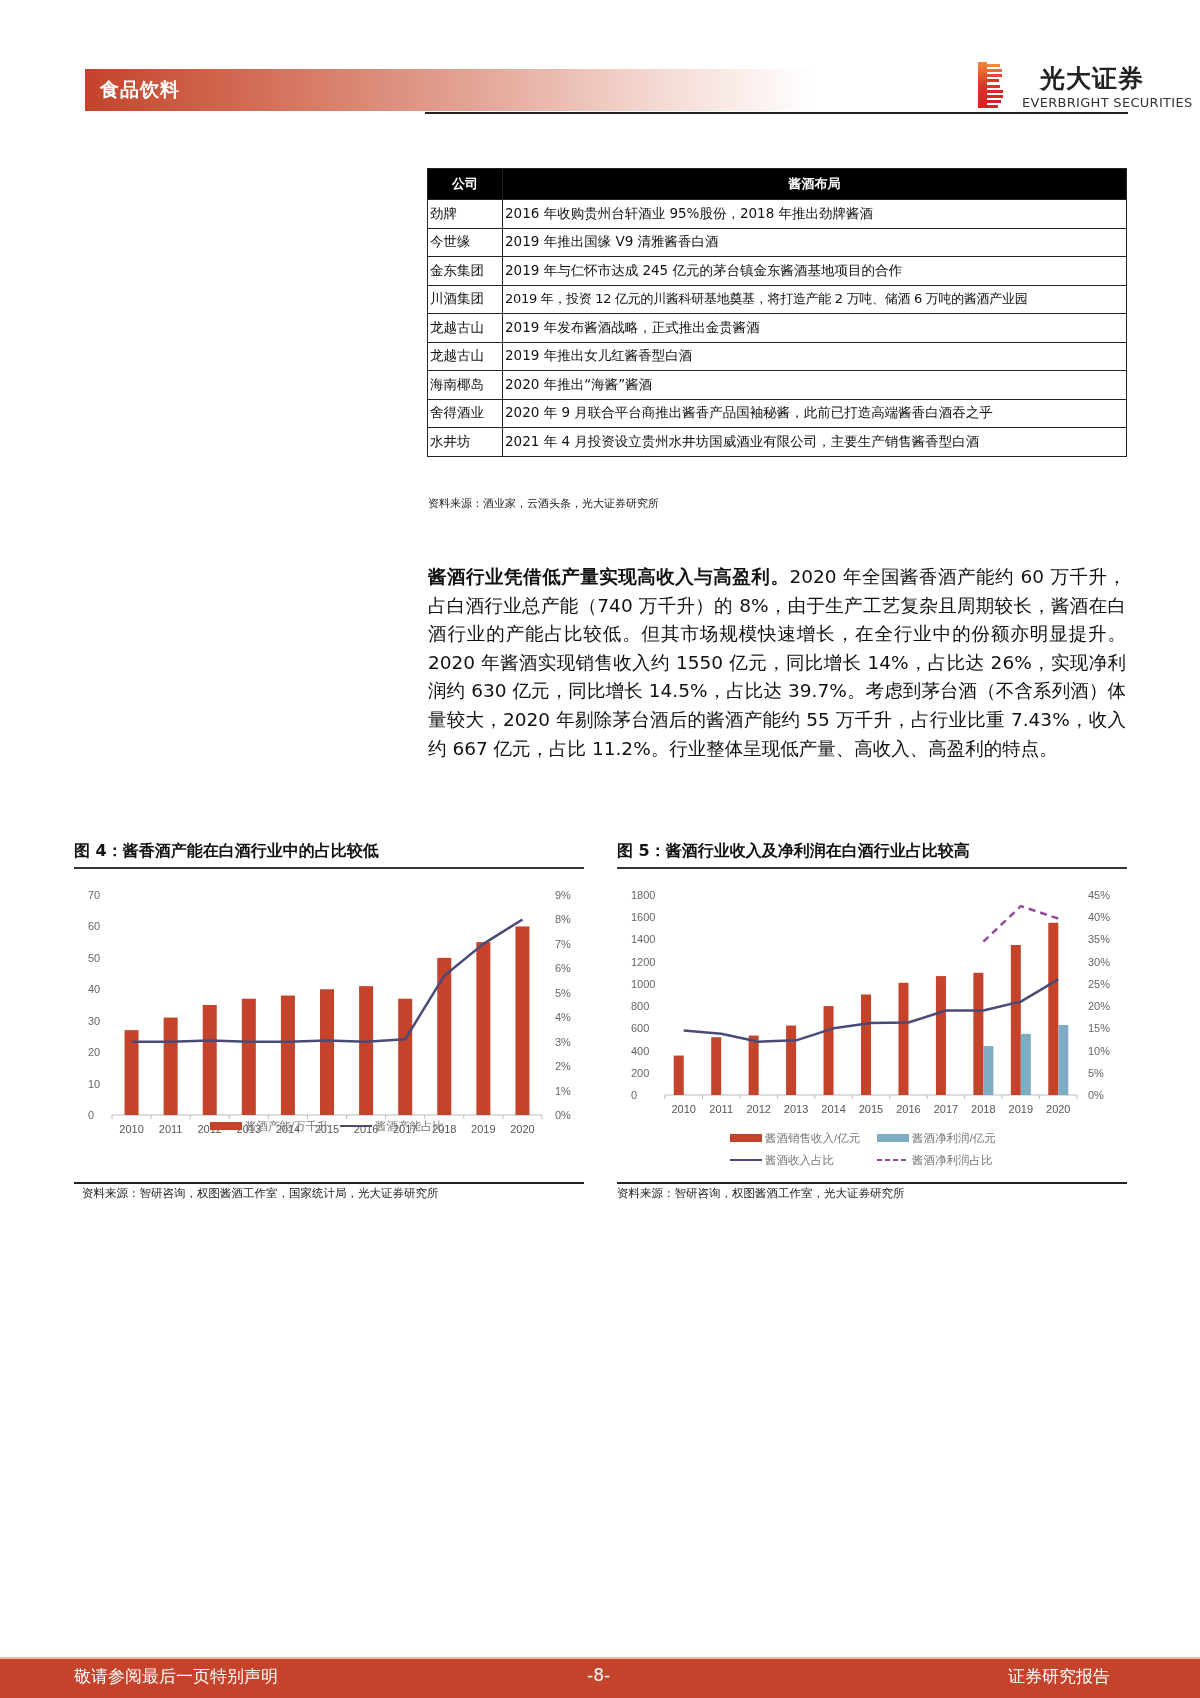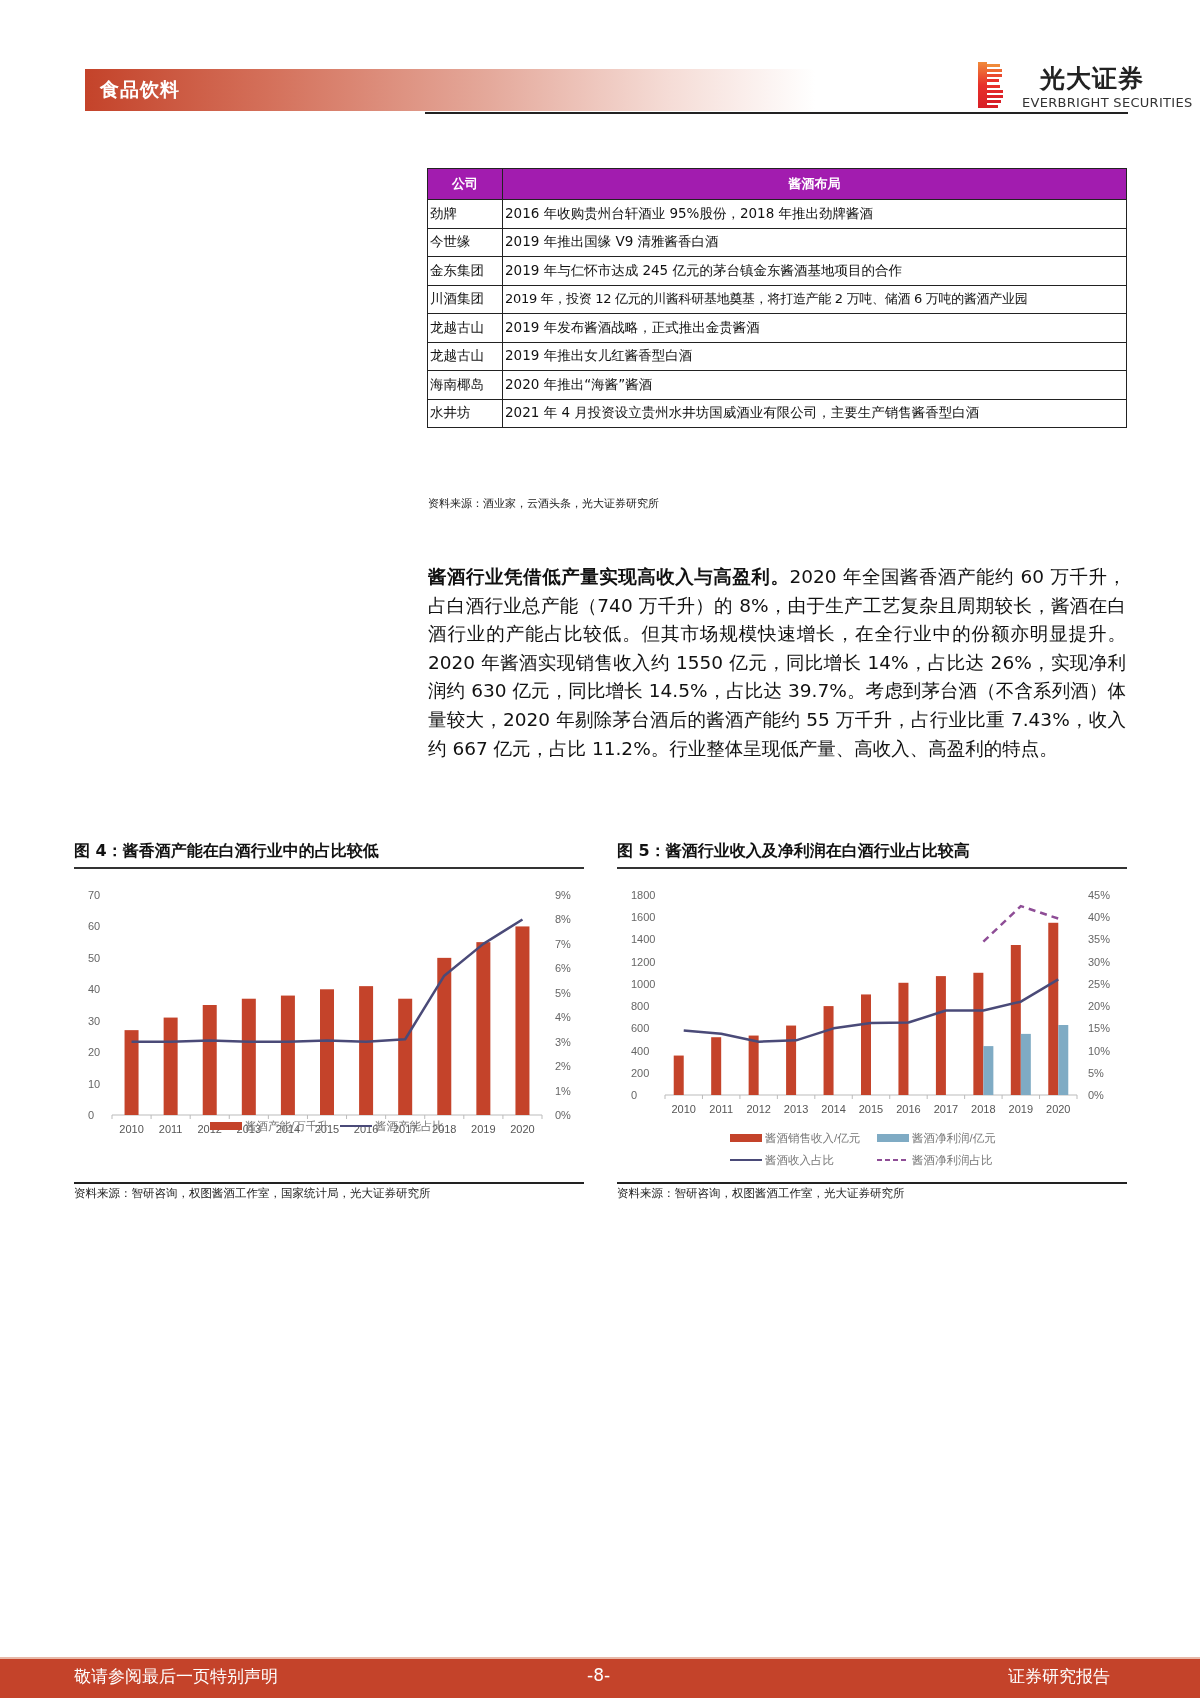"公司" table.t1 th { background: #a21caf -> #000000 }
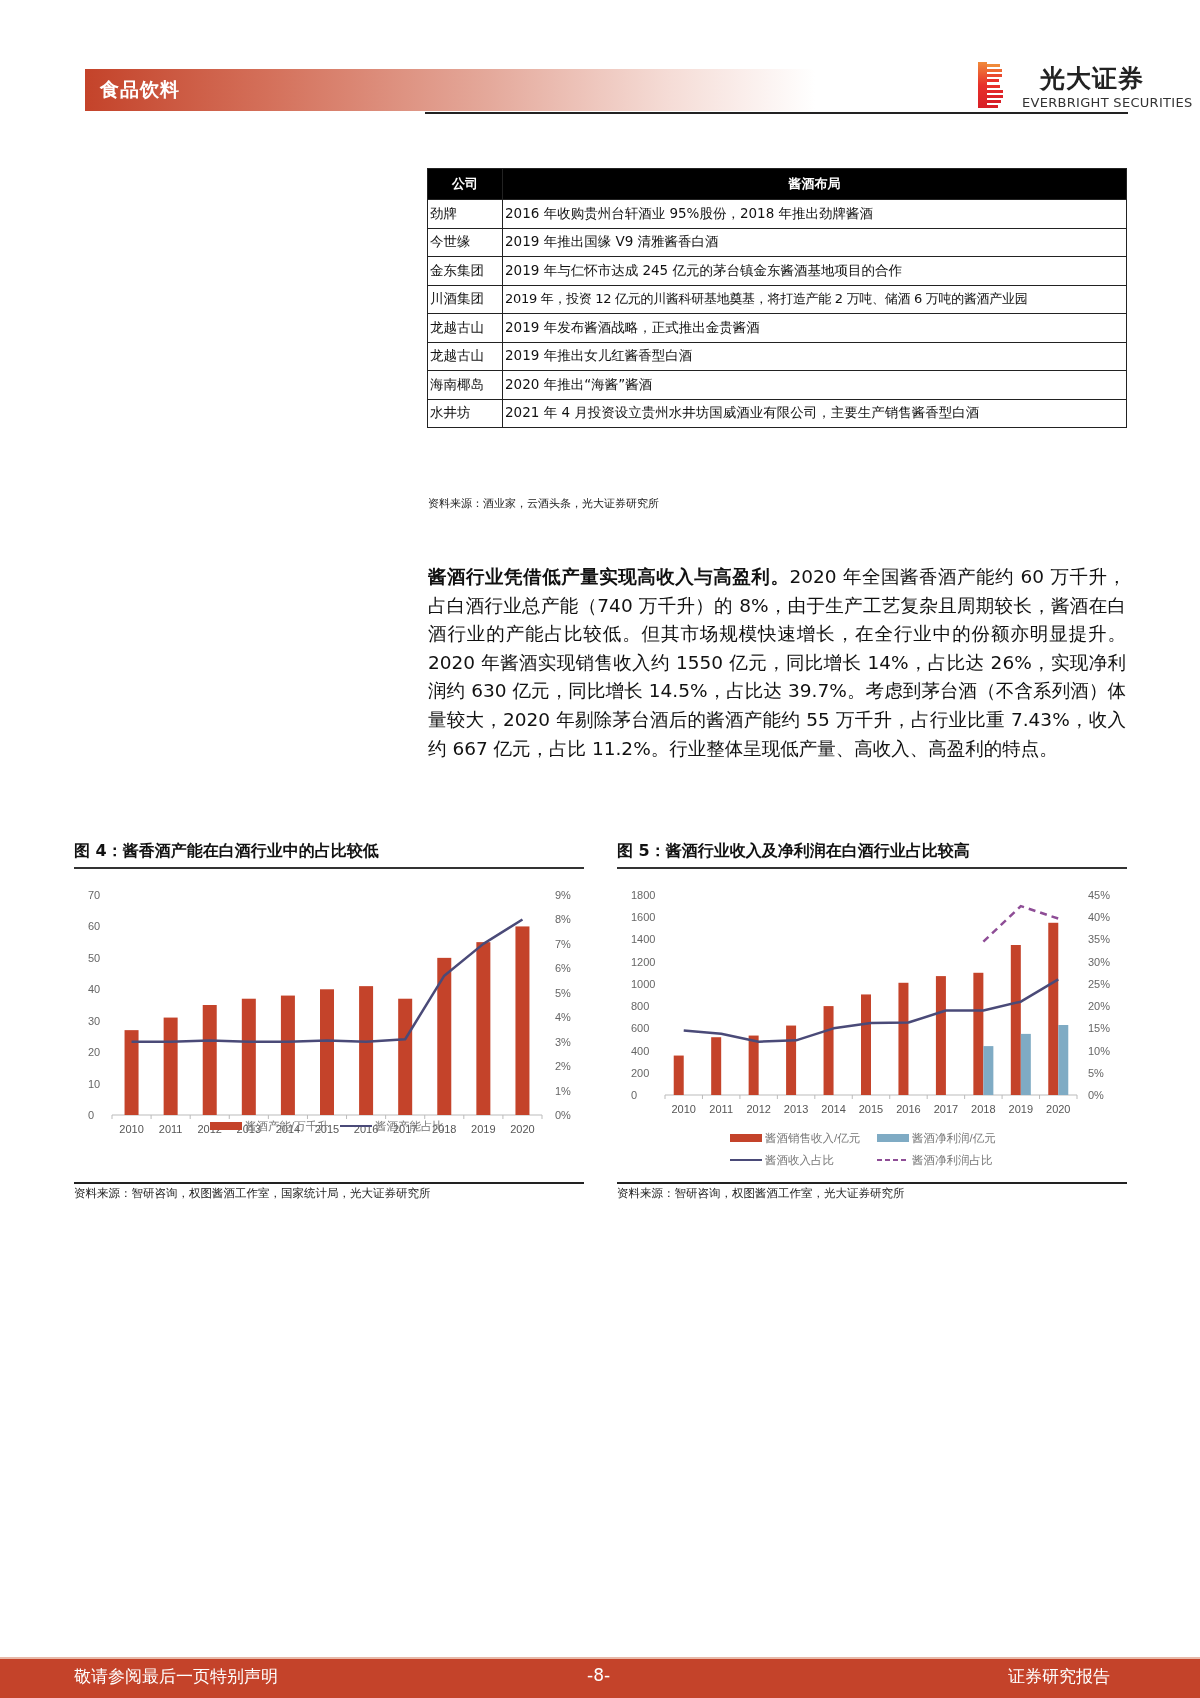"舍得酒业" tr { html: none -> <tr> <td>舍得酒业</td> <td>2020 年 9 月联合平台商推出酱香产品国袖秘酱，此前已打造高端酱香白酒吞之乎</td> </tr> }
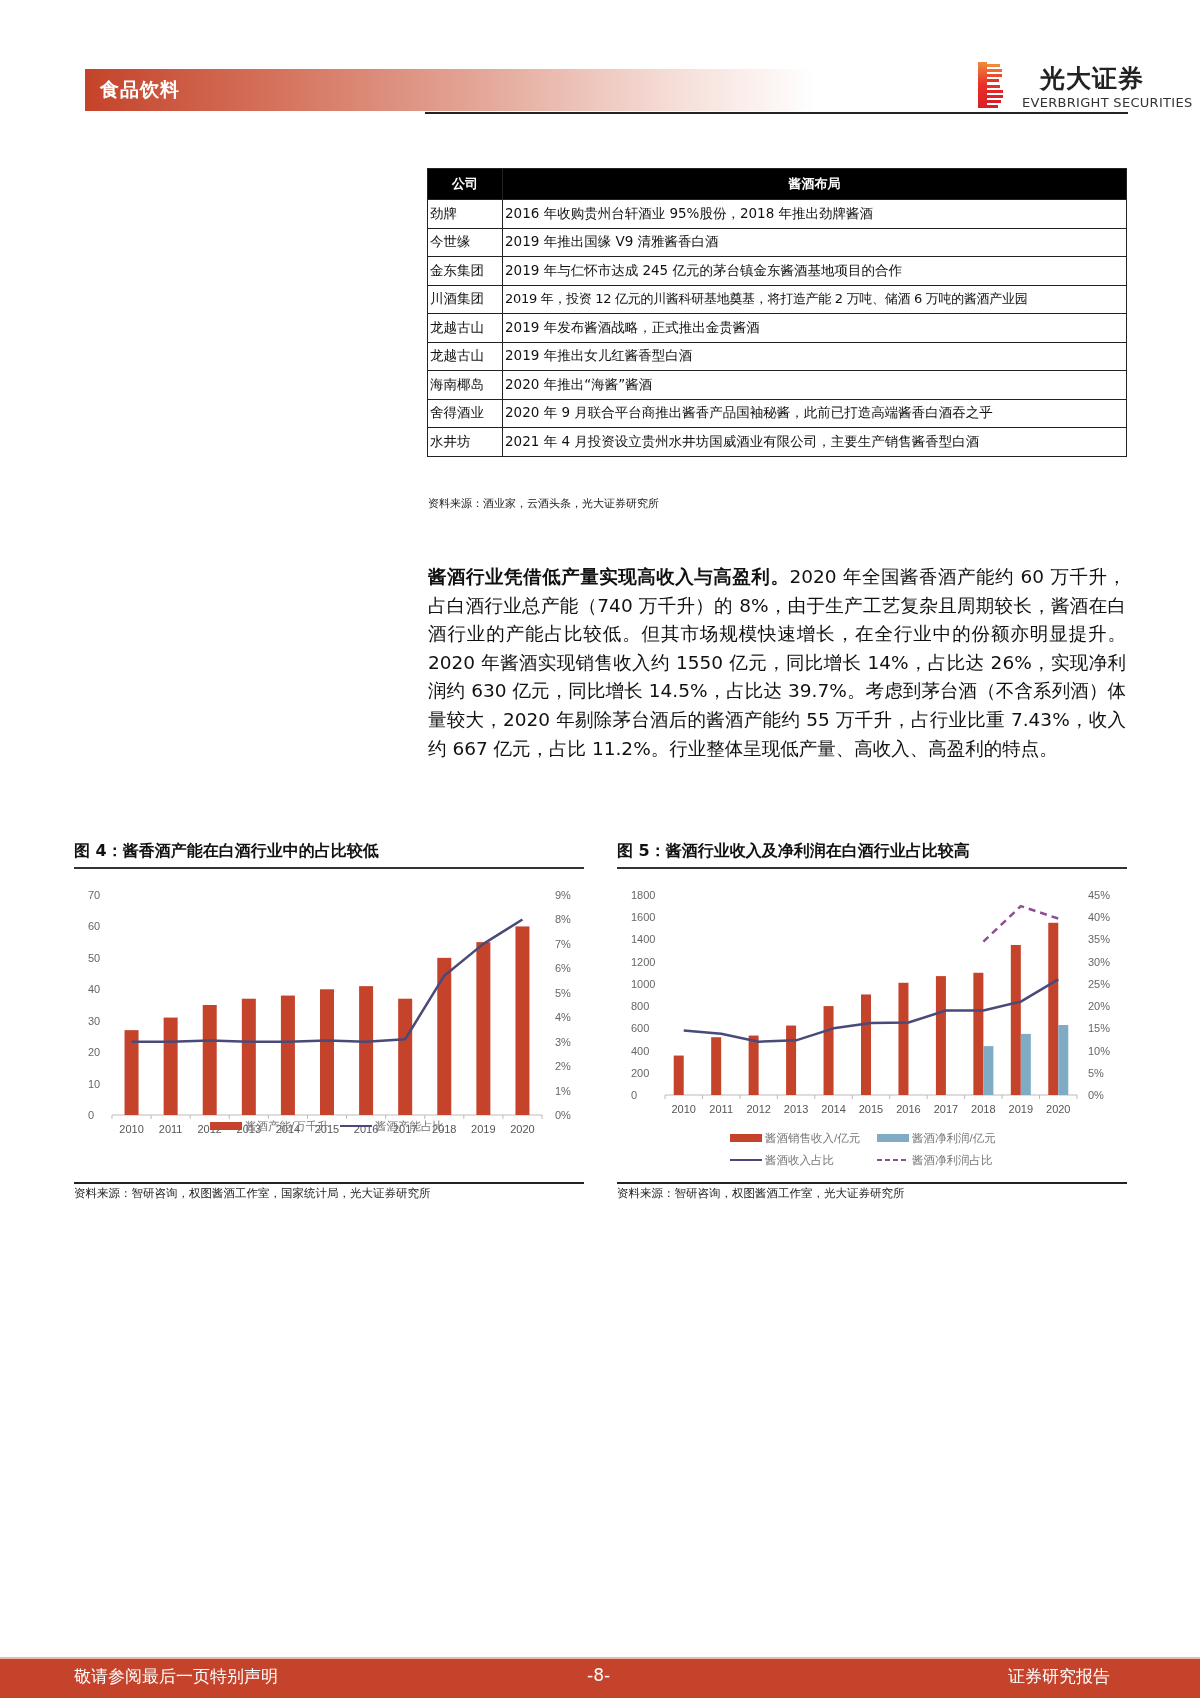"资料来源：智研咨询，权图酱酒工作室，国家统计局，光大证券研究所" div.abs { left: 74px -> 82px }
